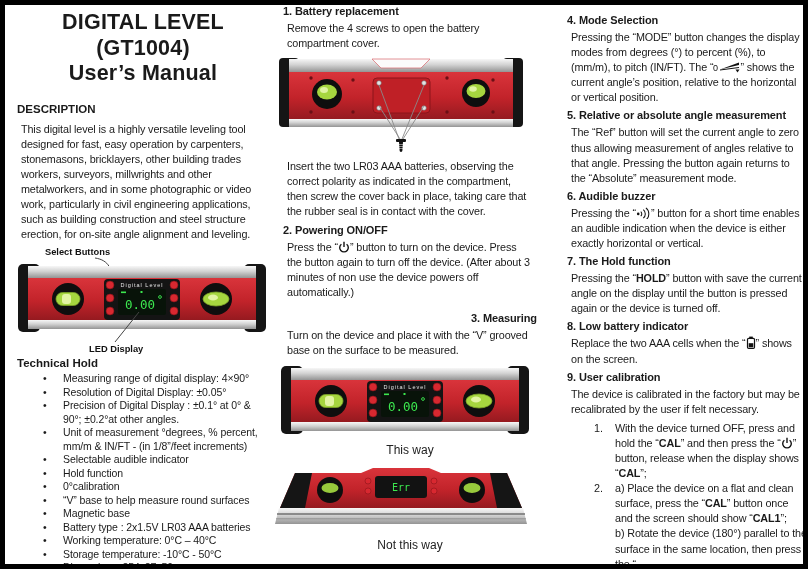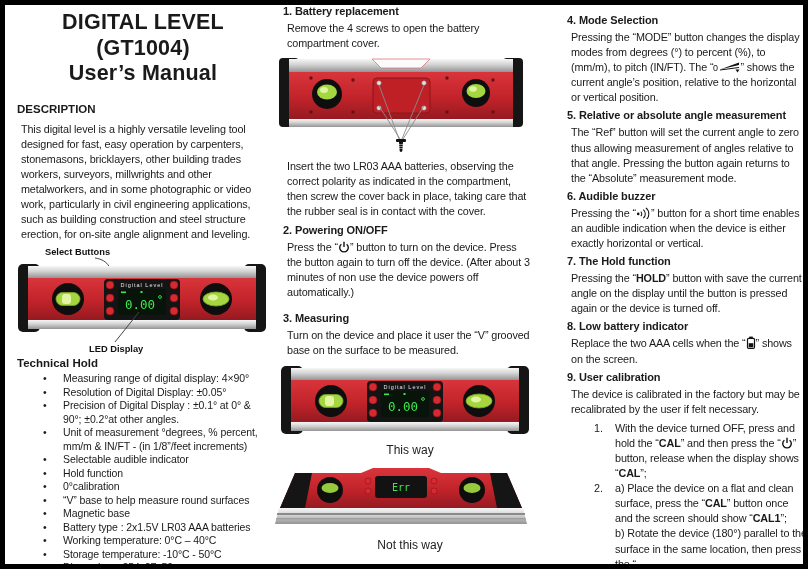"3. Measuring" .tight { text-align: none -> right }
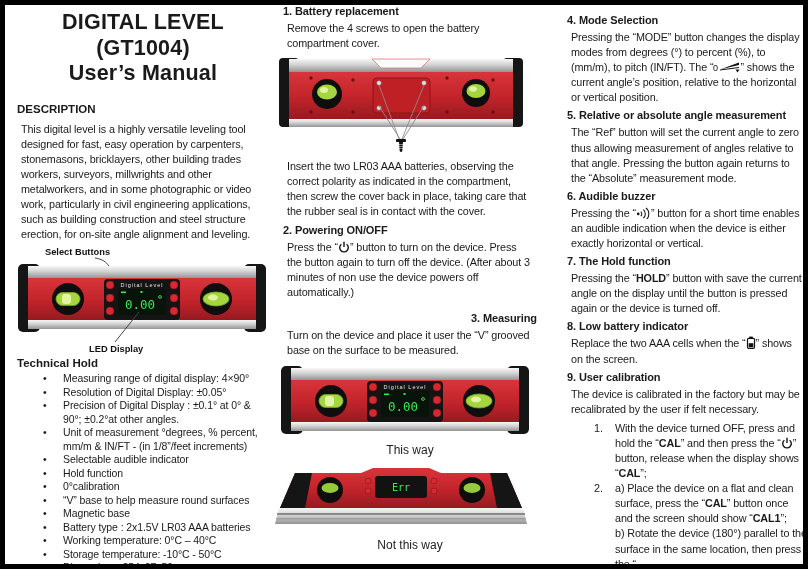"Turn on the device and" p.body-text { text: user -> with }
